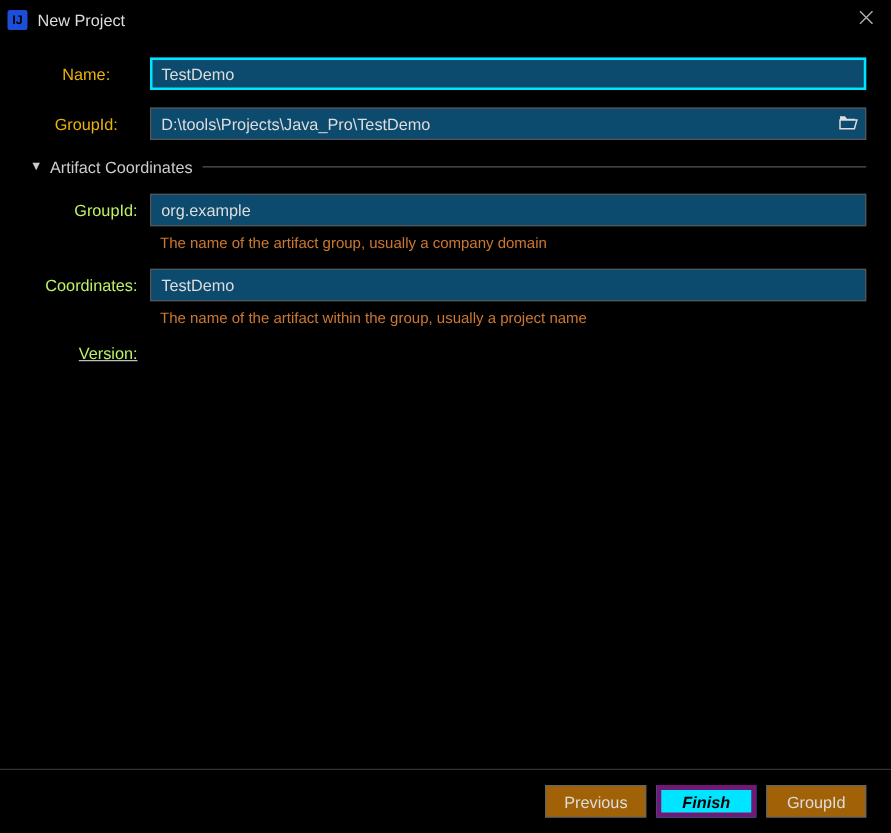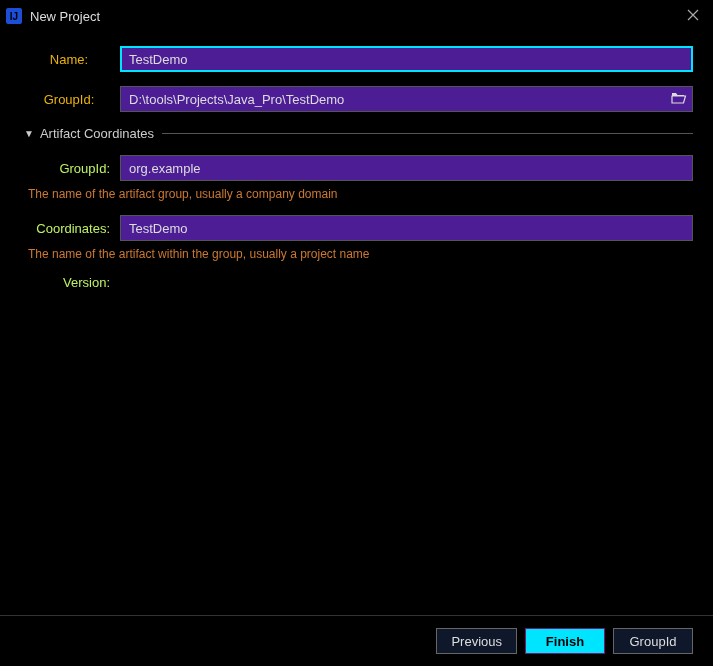"TestDemo" .text-input { background: #4c1d95 -> #0c4a6e }
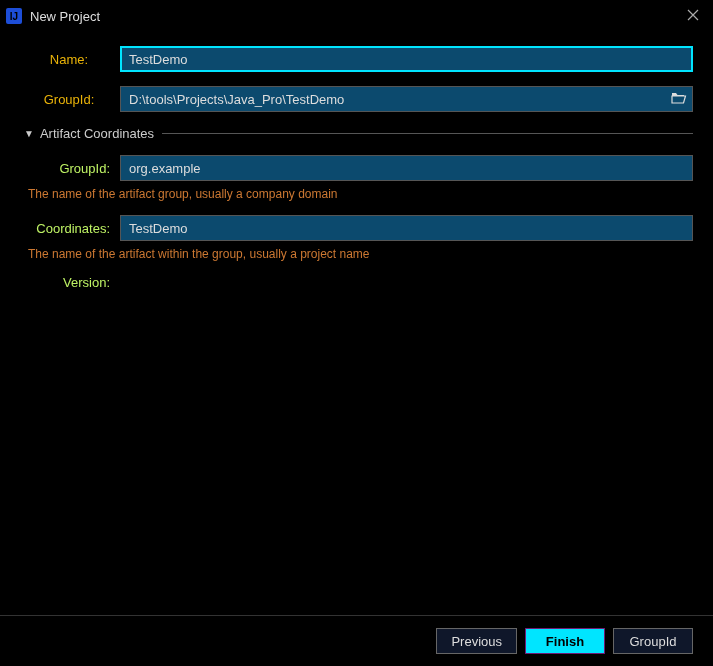"The name of the artifact" .hint-row { flex-direction: column -> none }
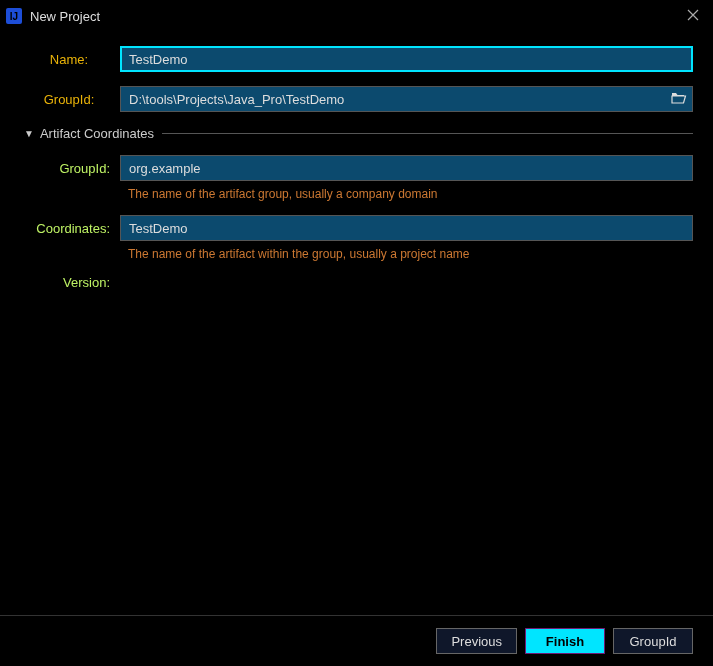"Version:" div.sub-row { text-decoration: none -> underline }
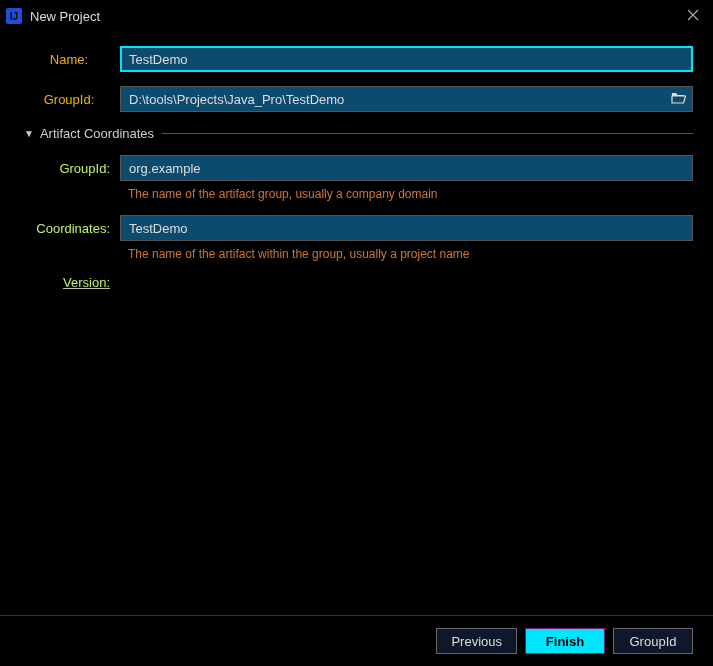"Previous" .btn { background: #0f172a -> #a16207 }
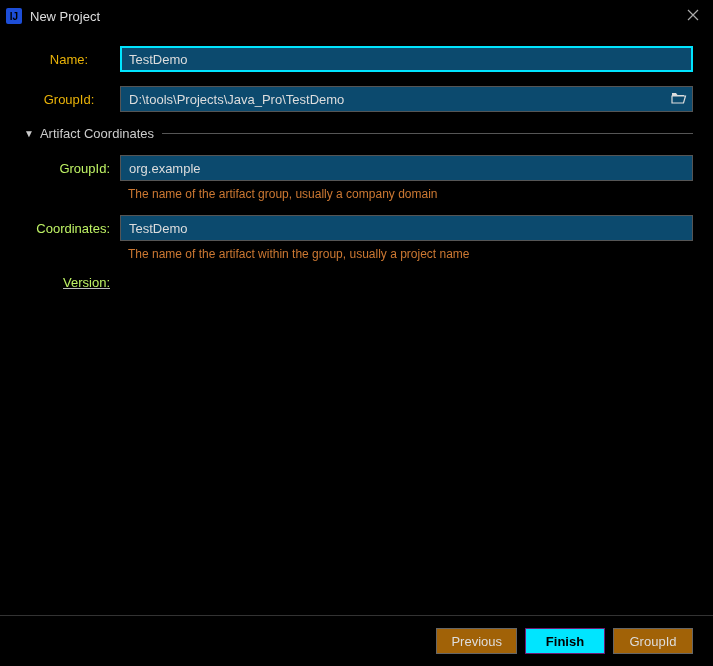"Finish" .btn.primary { border: 1px solid #701a75 -> 4px solid #701a75; font-style: none -> italic }
